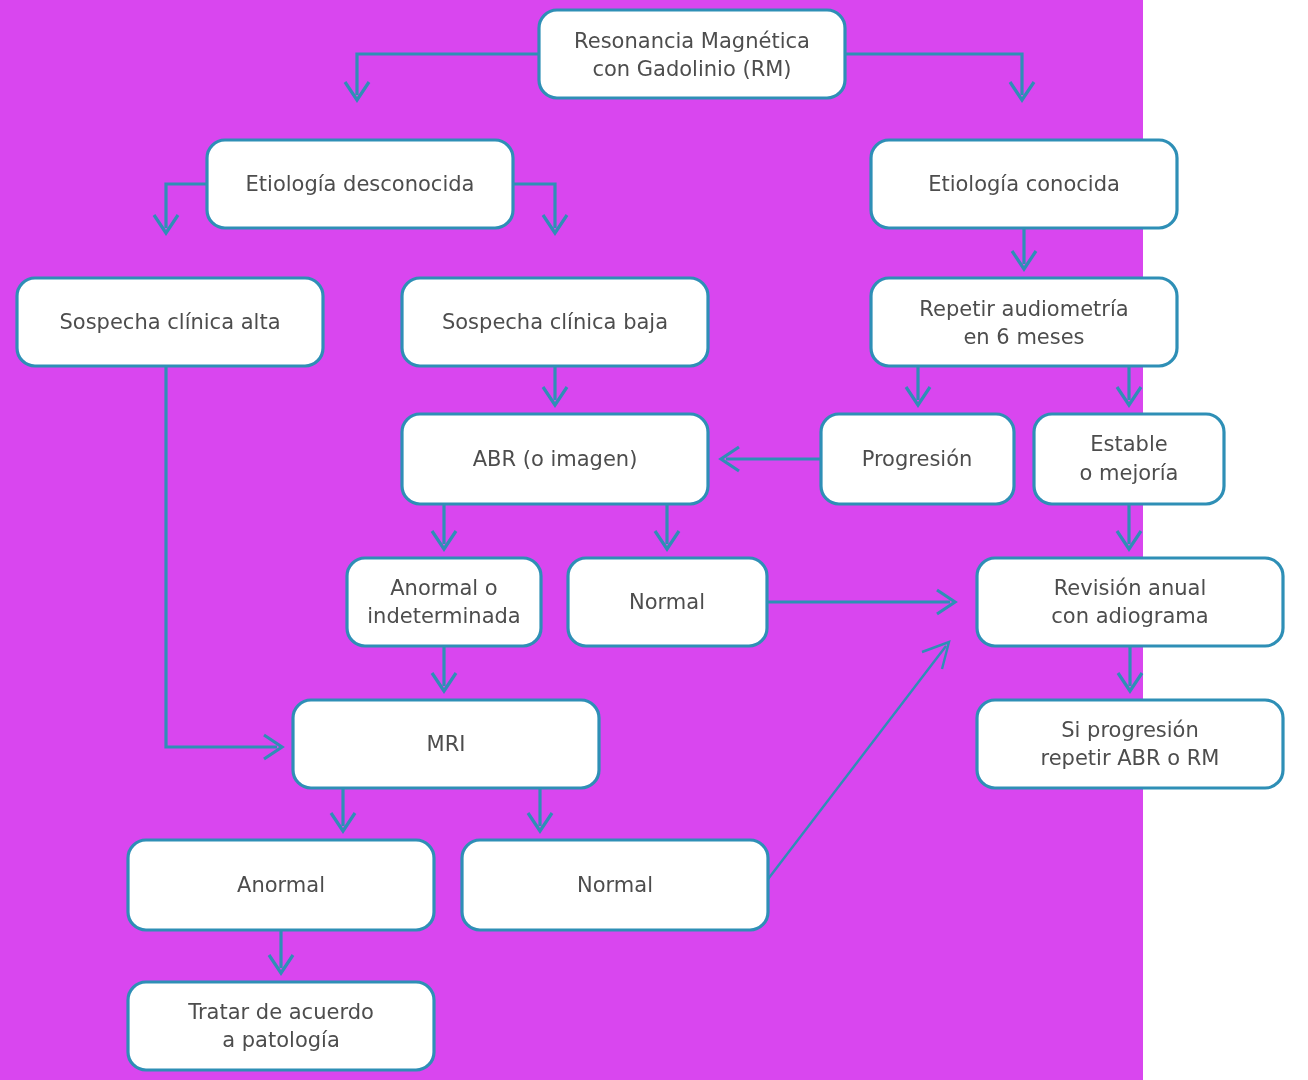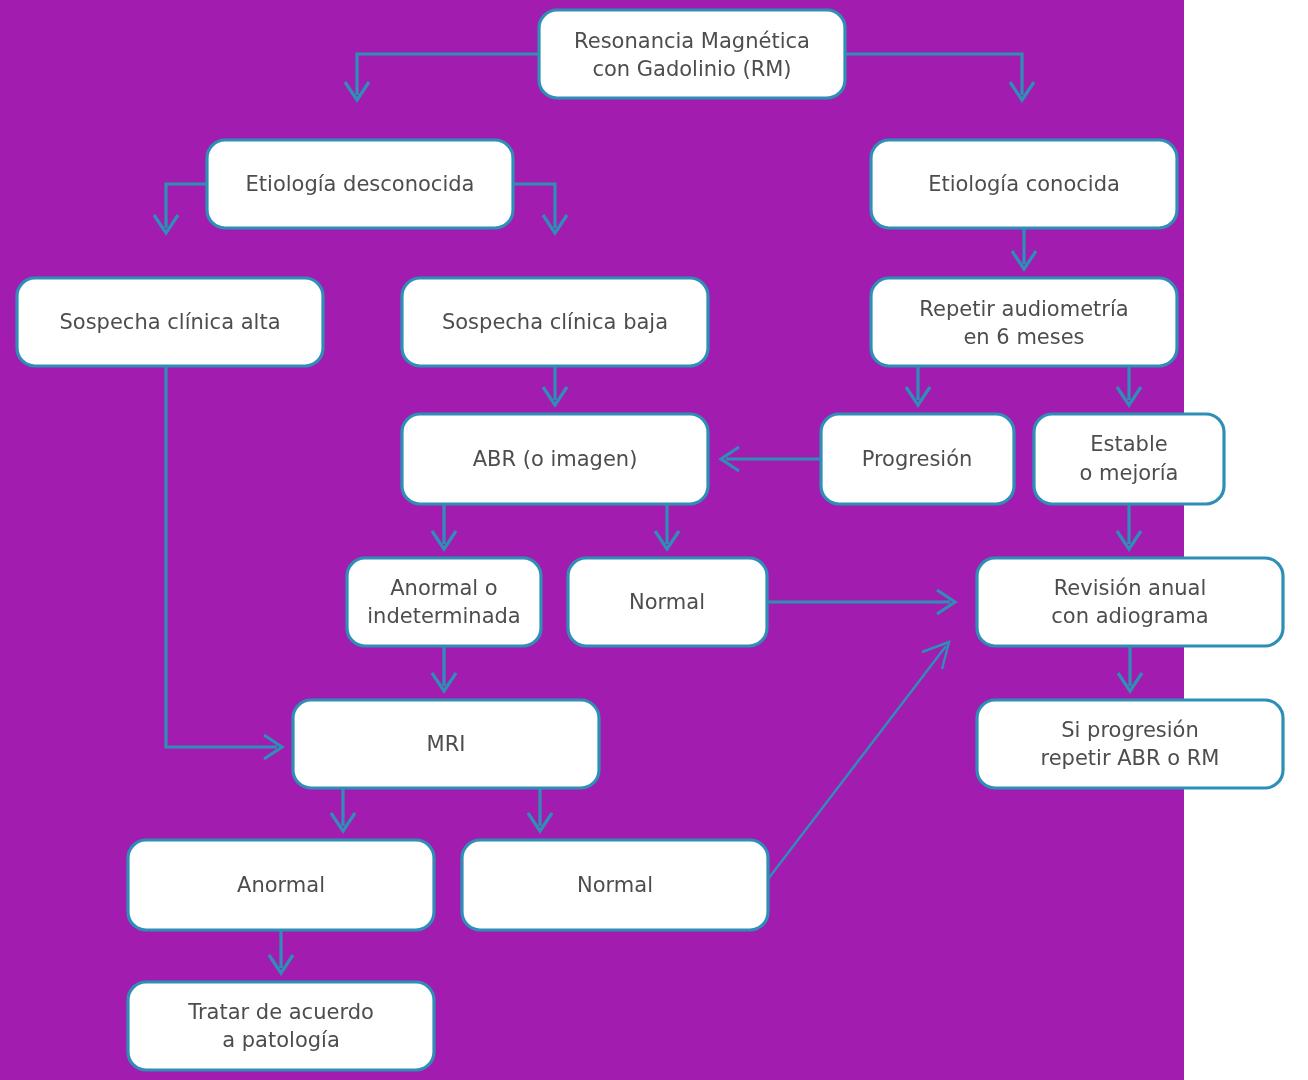"Resonancia Magnética" #diagram-root { background: #a21caf -> #d946ef; padding-left: 41px -> none }
